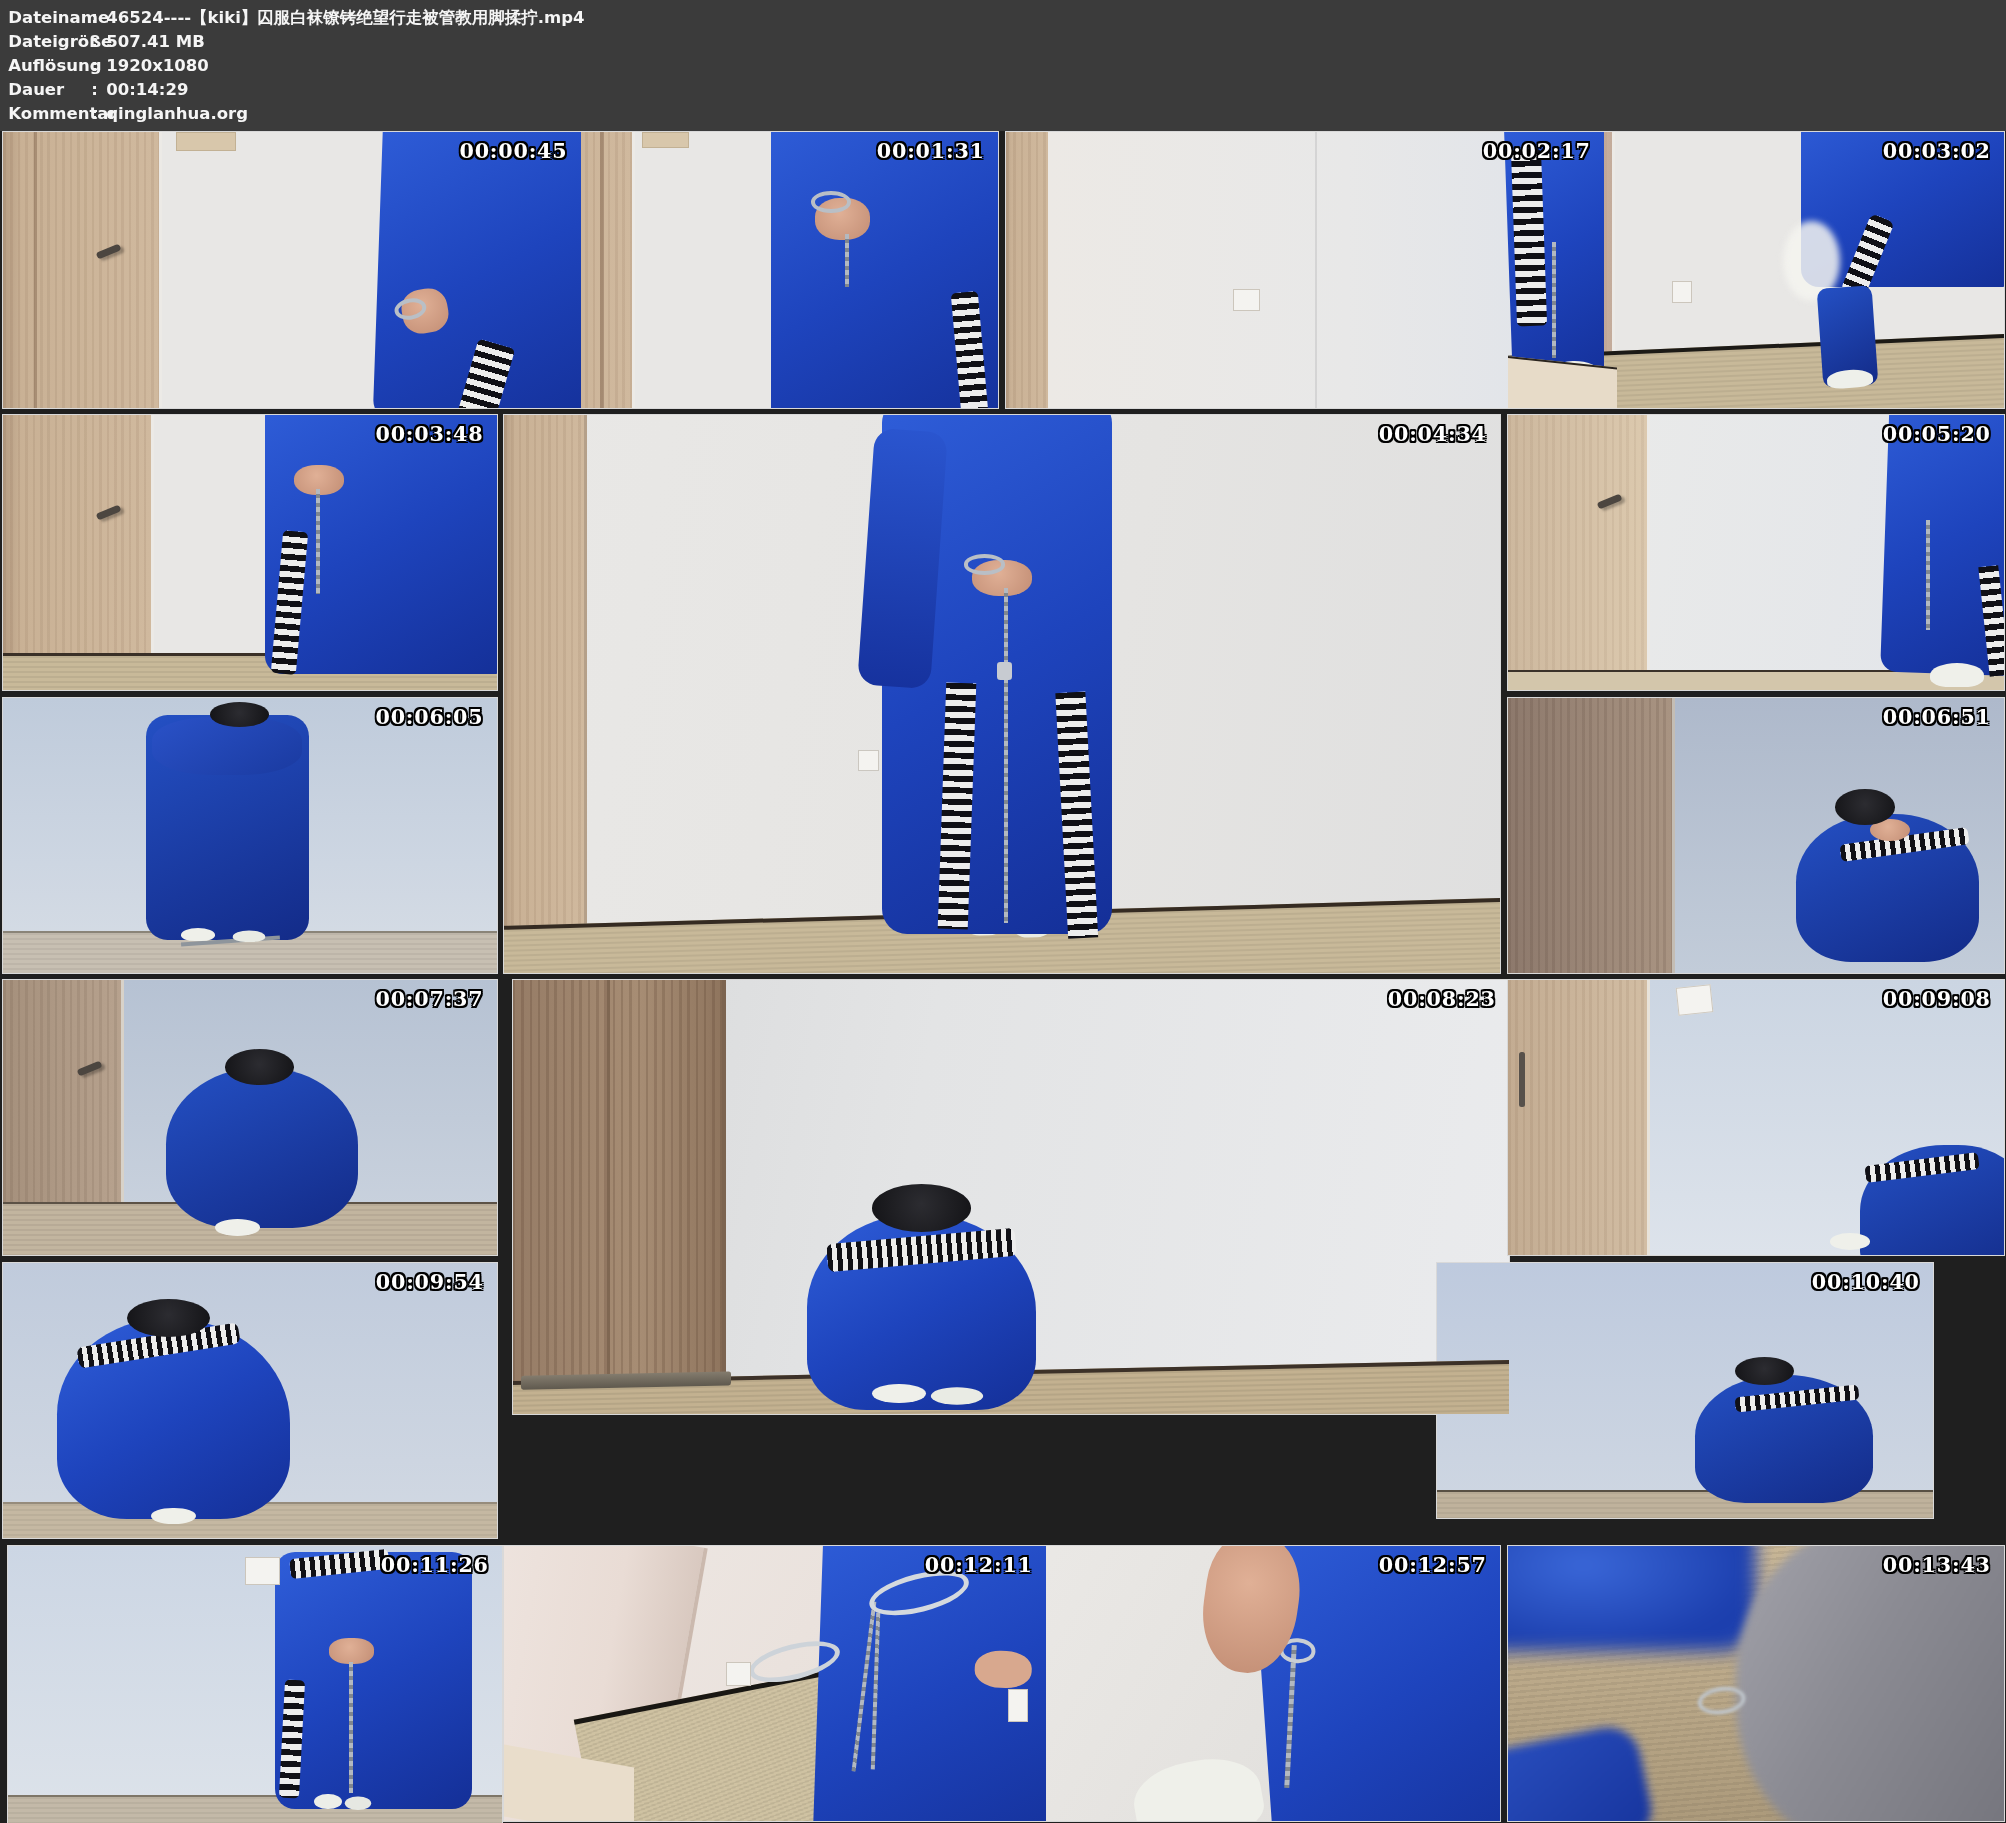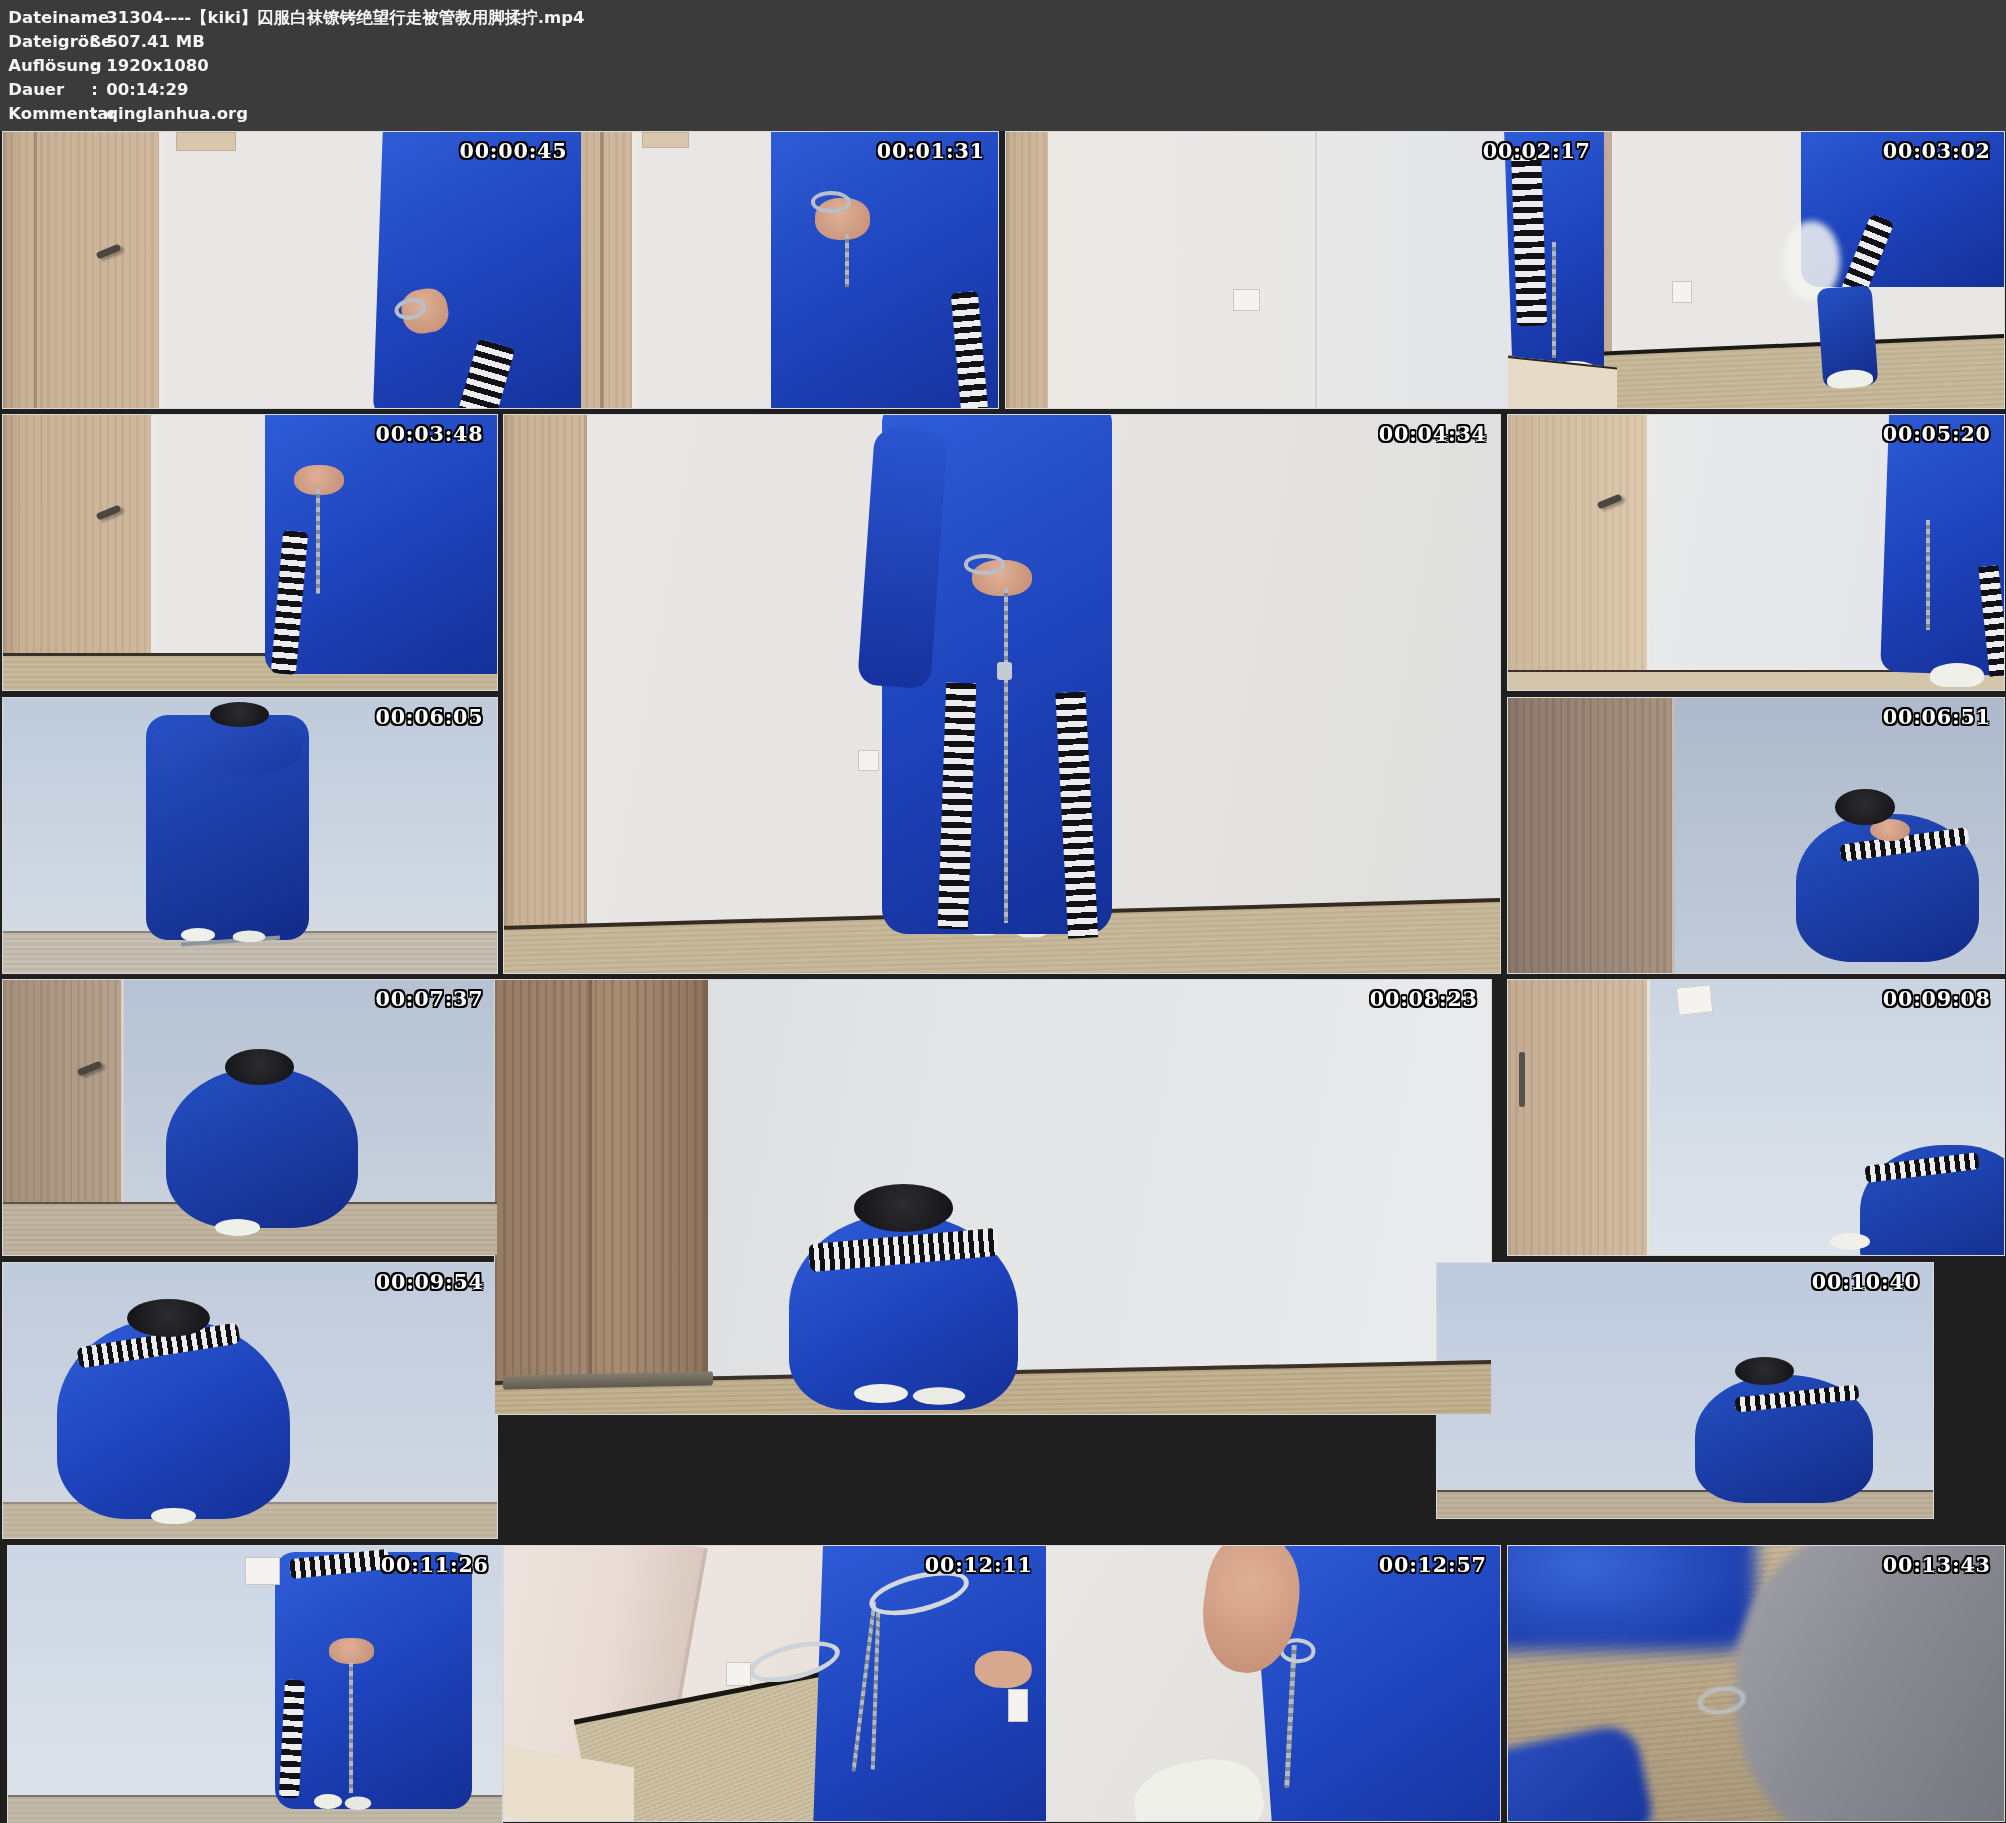"31304----【kiki】囚服白袜镣铐绝望行走被管教用脚揉拧.mp4" span.mvalue { text: 31304---- -> 46524---- }
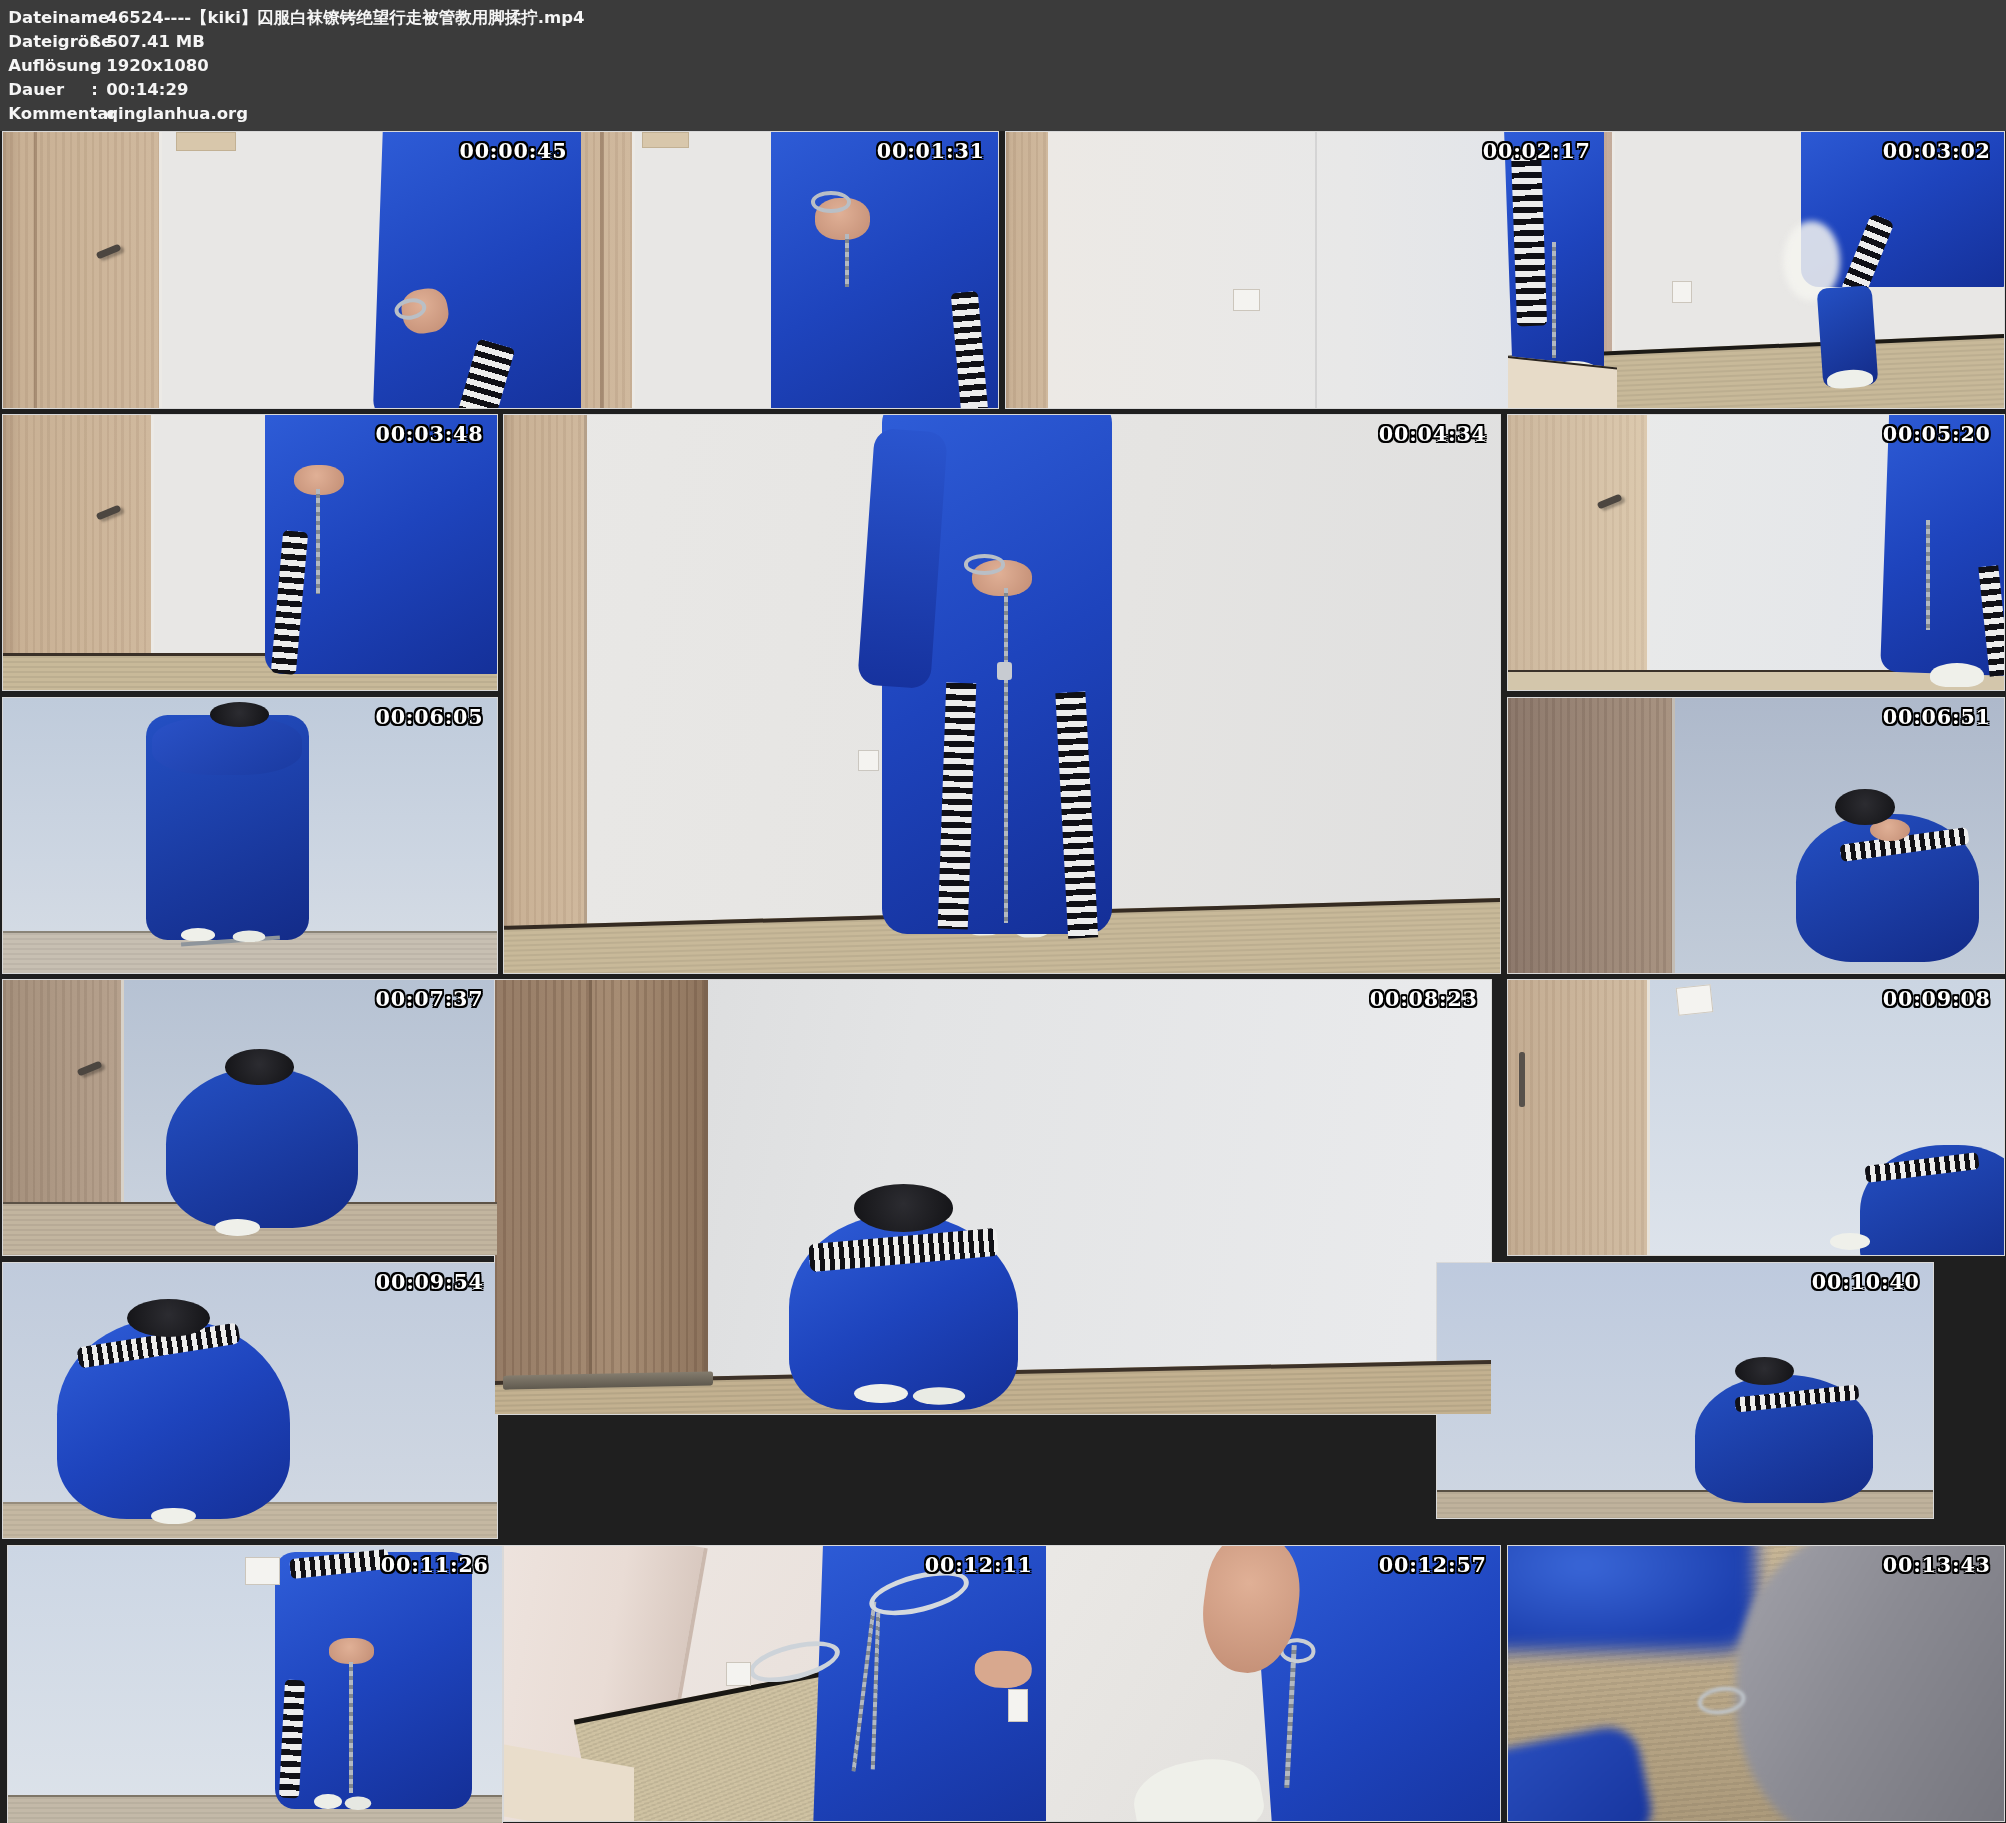"00:08:23" .t11 { left: 494px -> 512px }
